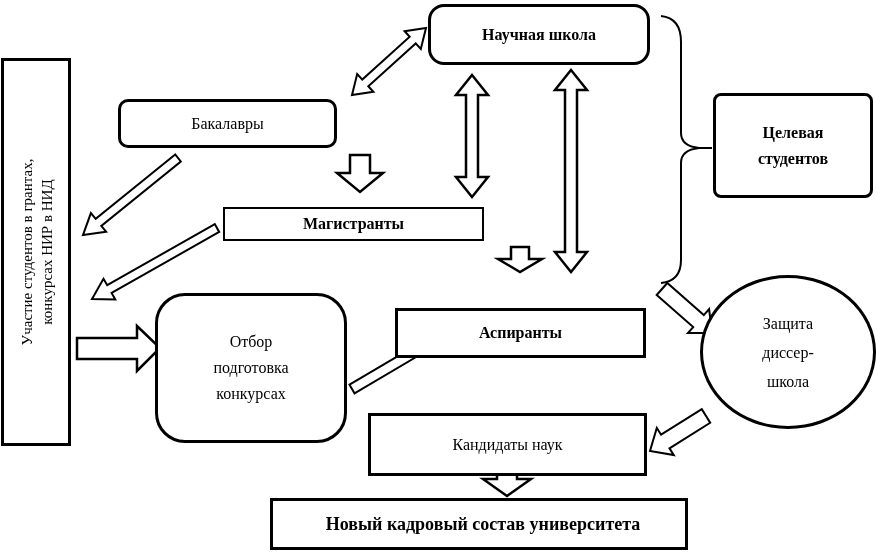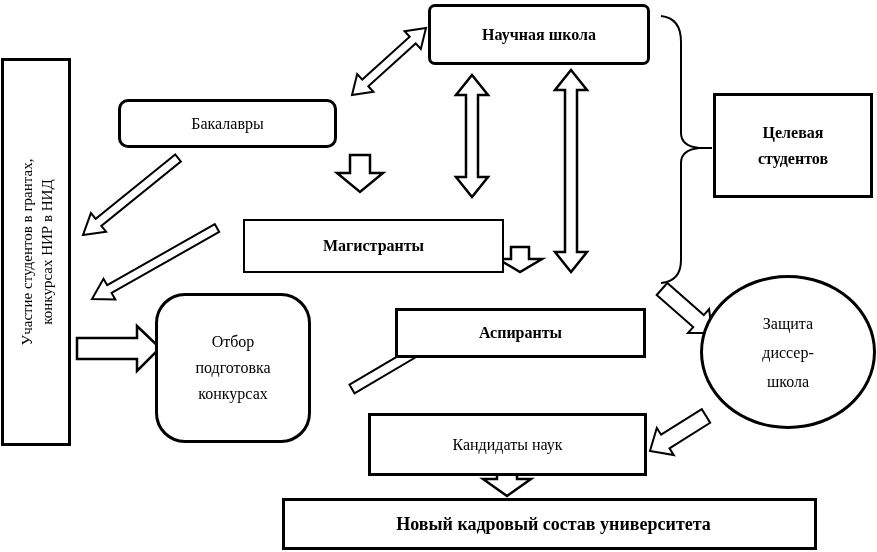"Научная школа" .n-school { border-radius: 7px -> 16px }
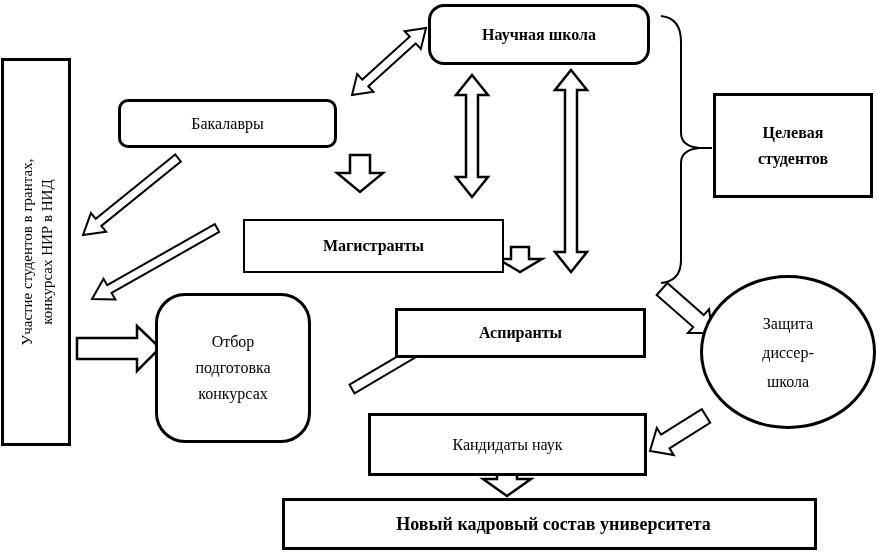"Целевая" .n-target { border-radius: none -> 8px }
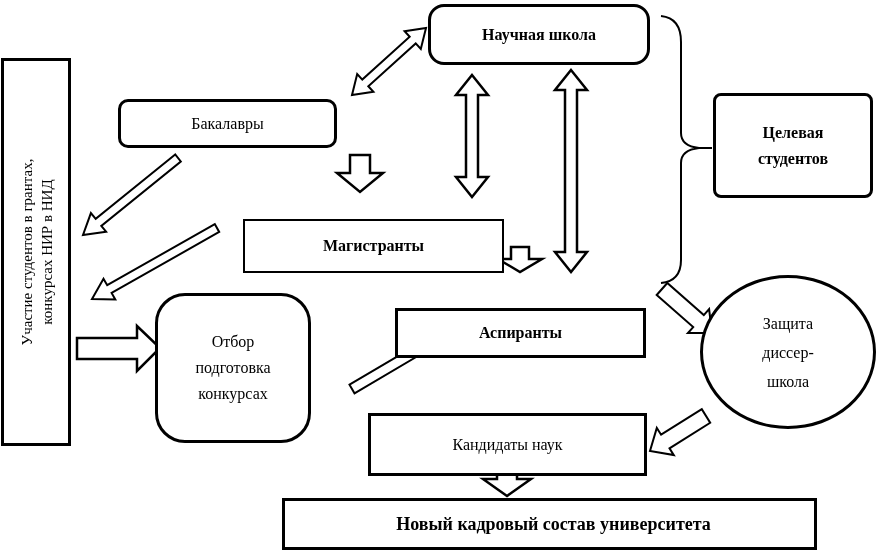"Магистранты" .n-masters { height: 54px -> 34px; margin-left: 20px -> none; top: 219px -> 207px }
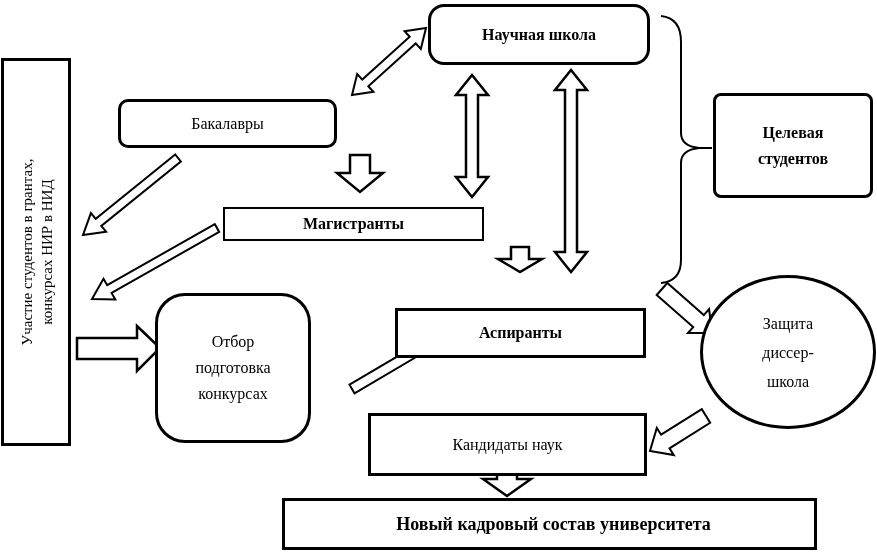"Отбор" .n-talent { width: 156px -> 192px }
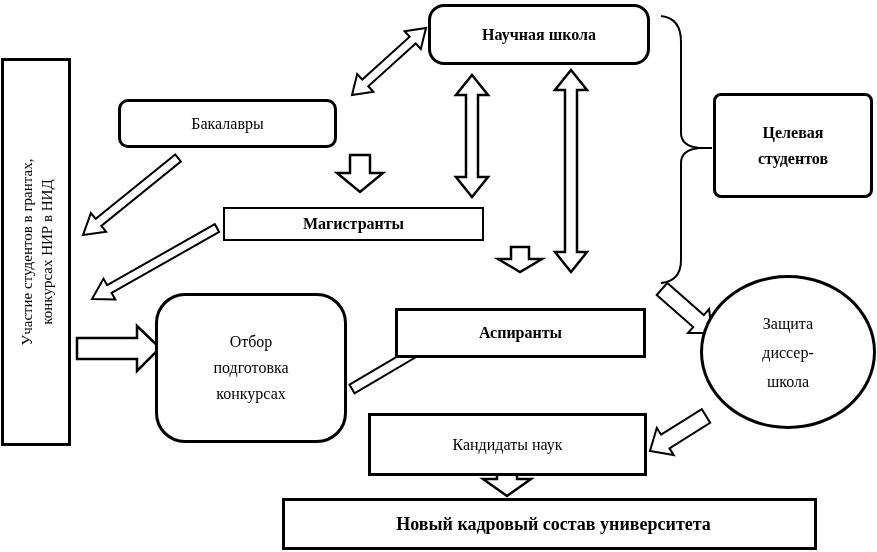"Новый кадровый состав университета" .n-newstaff { left: 282px -> 270px; width: 535px -> 418px }
